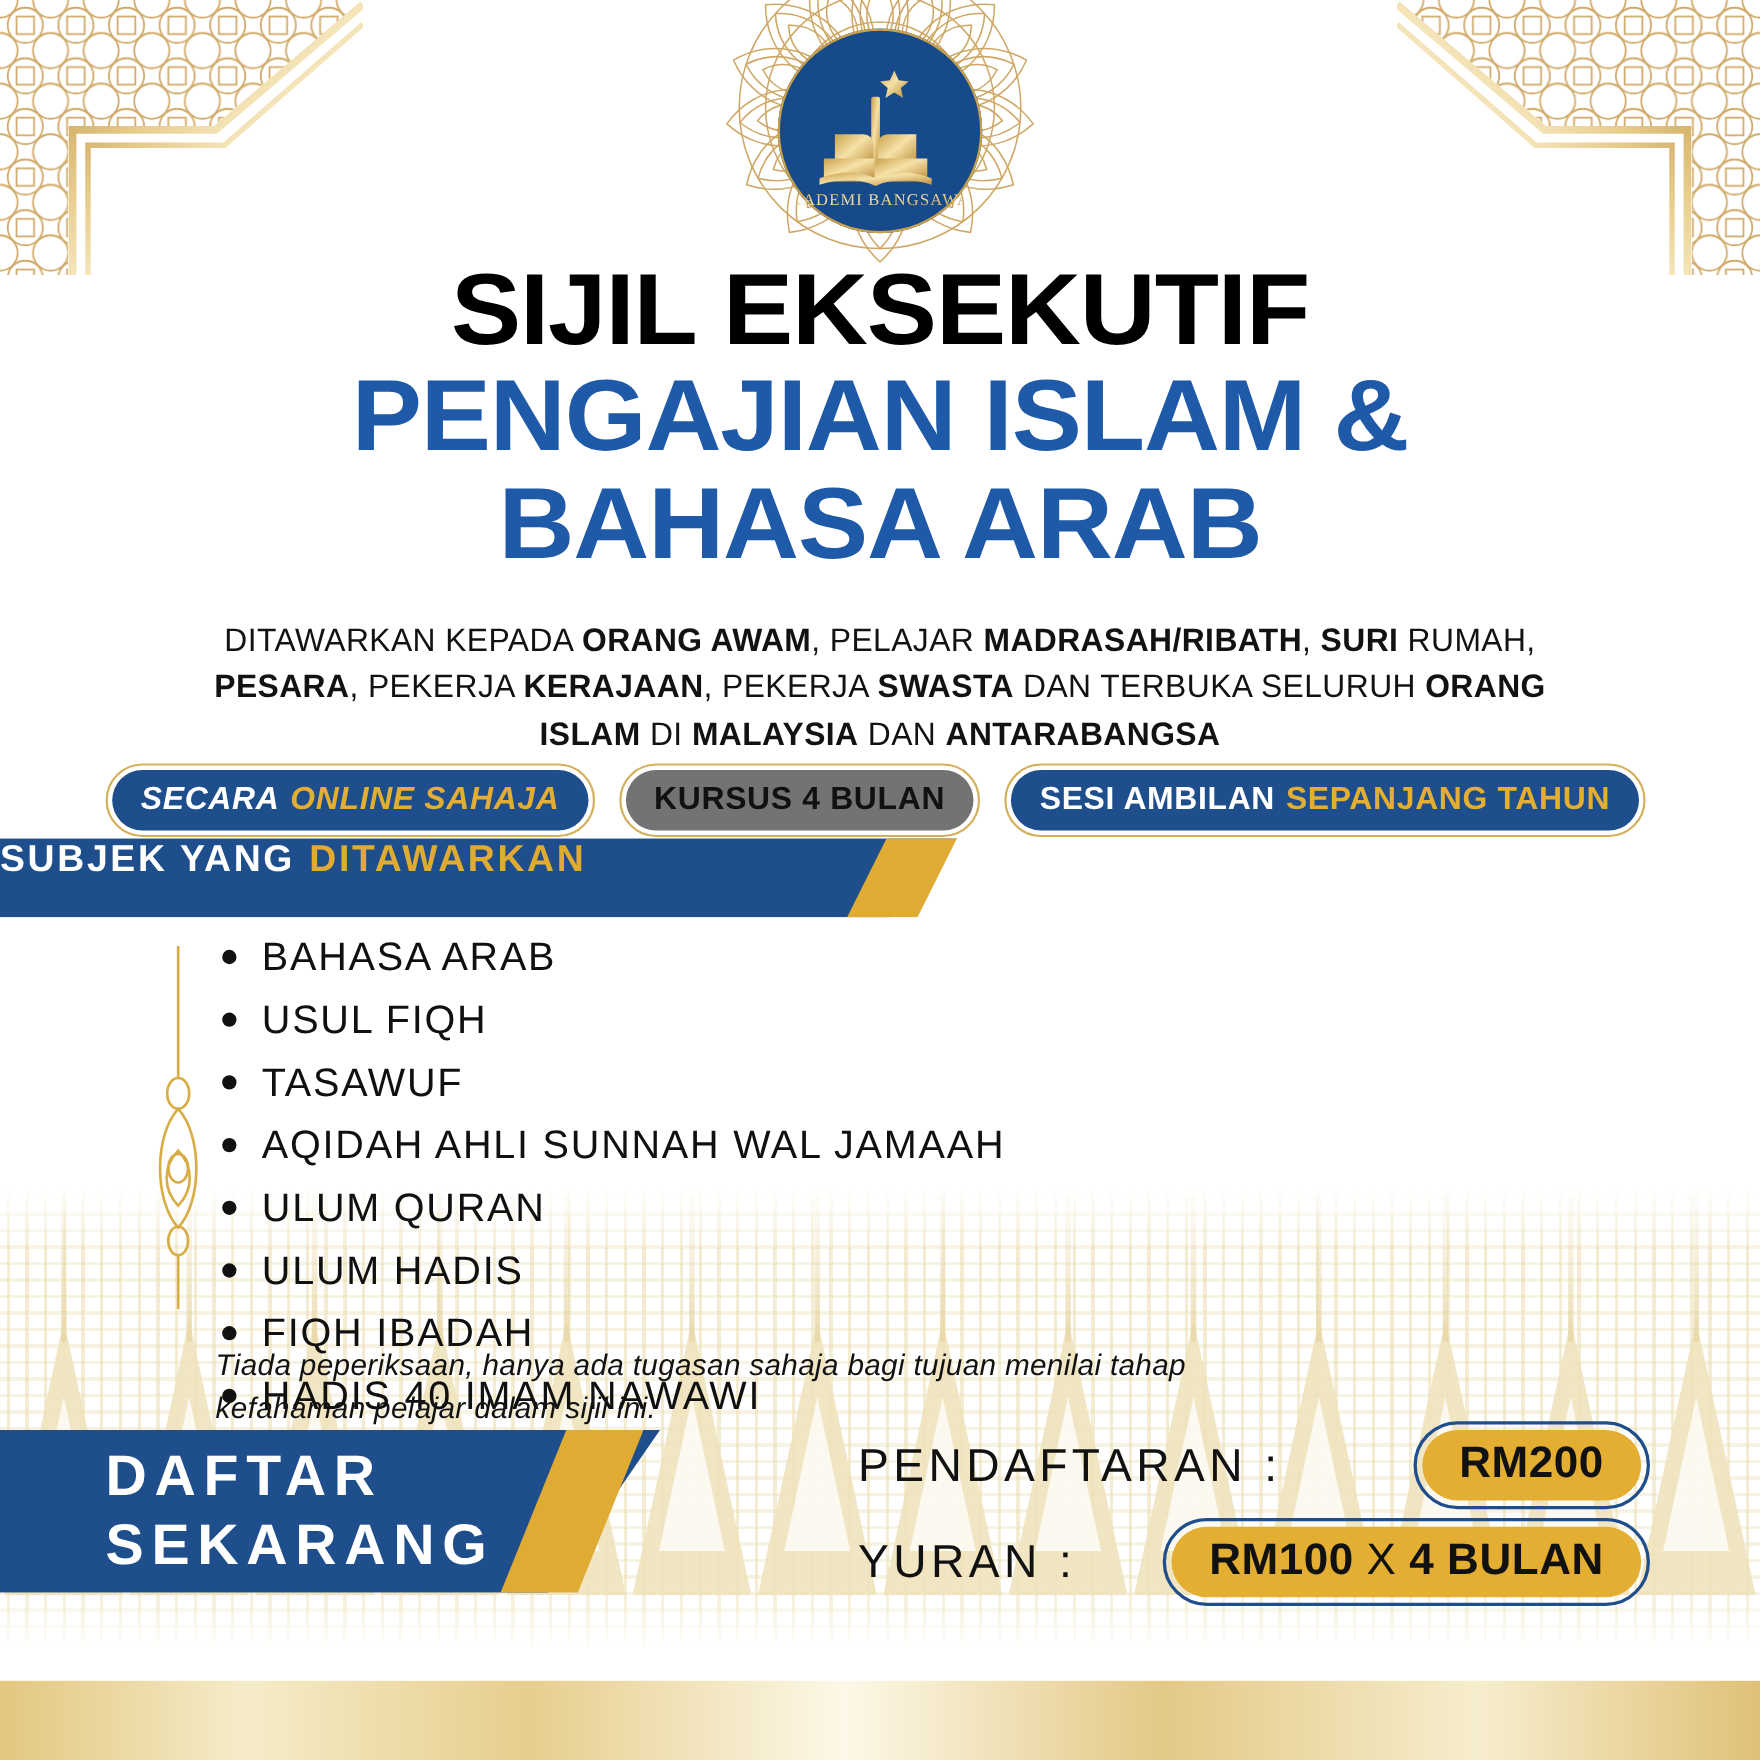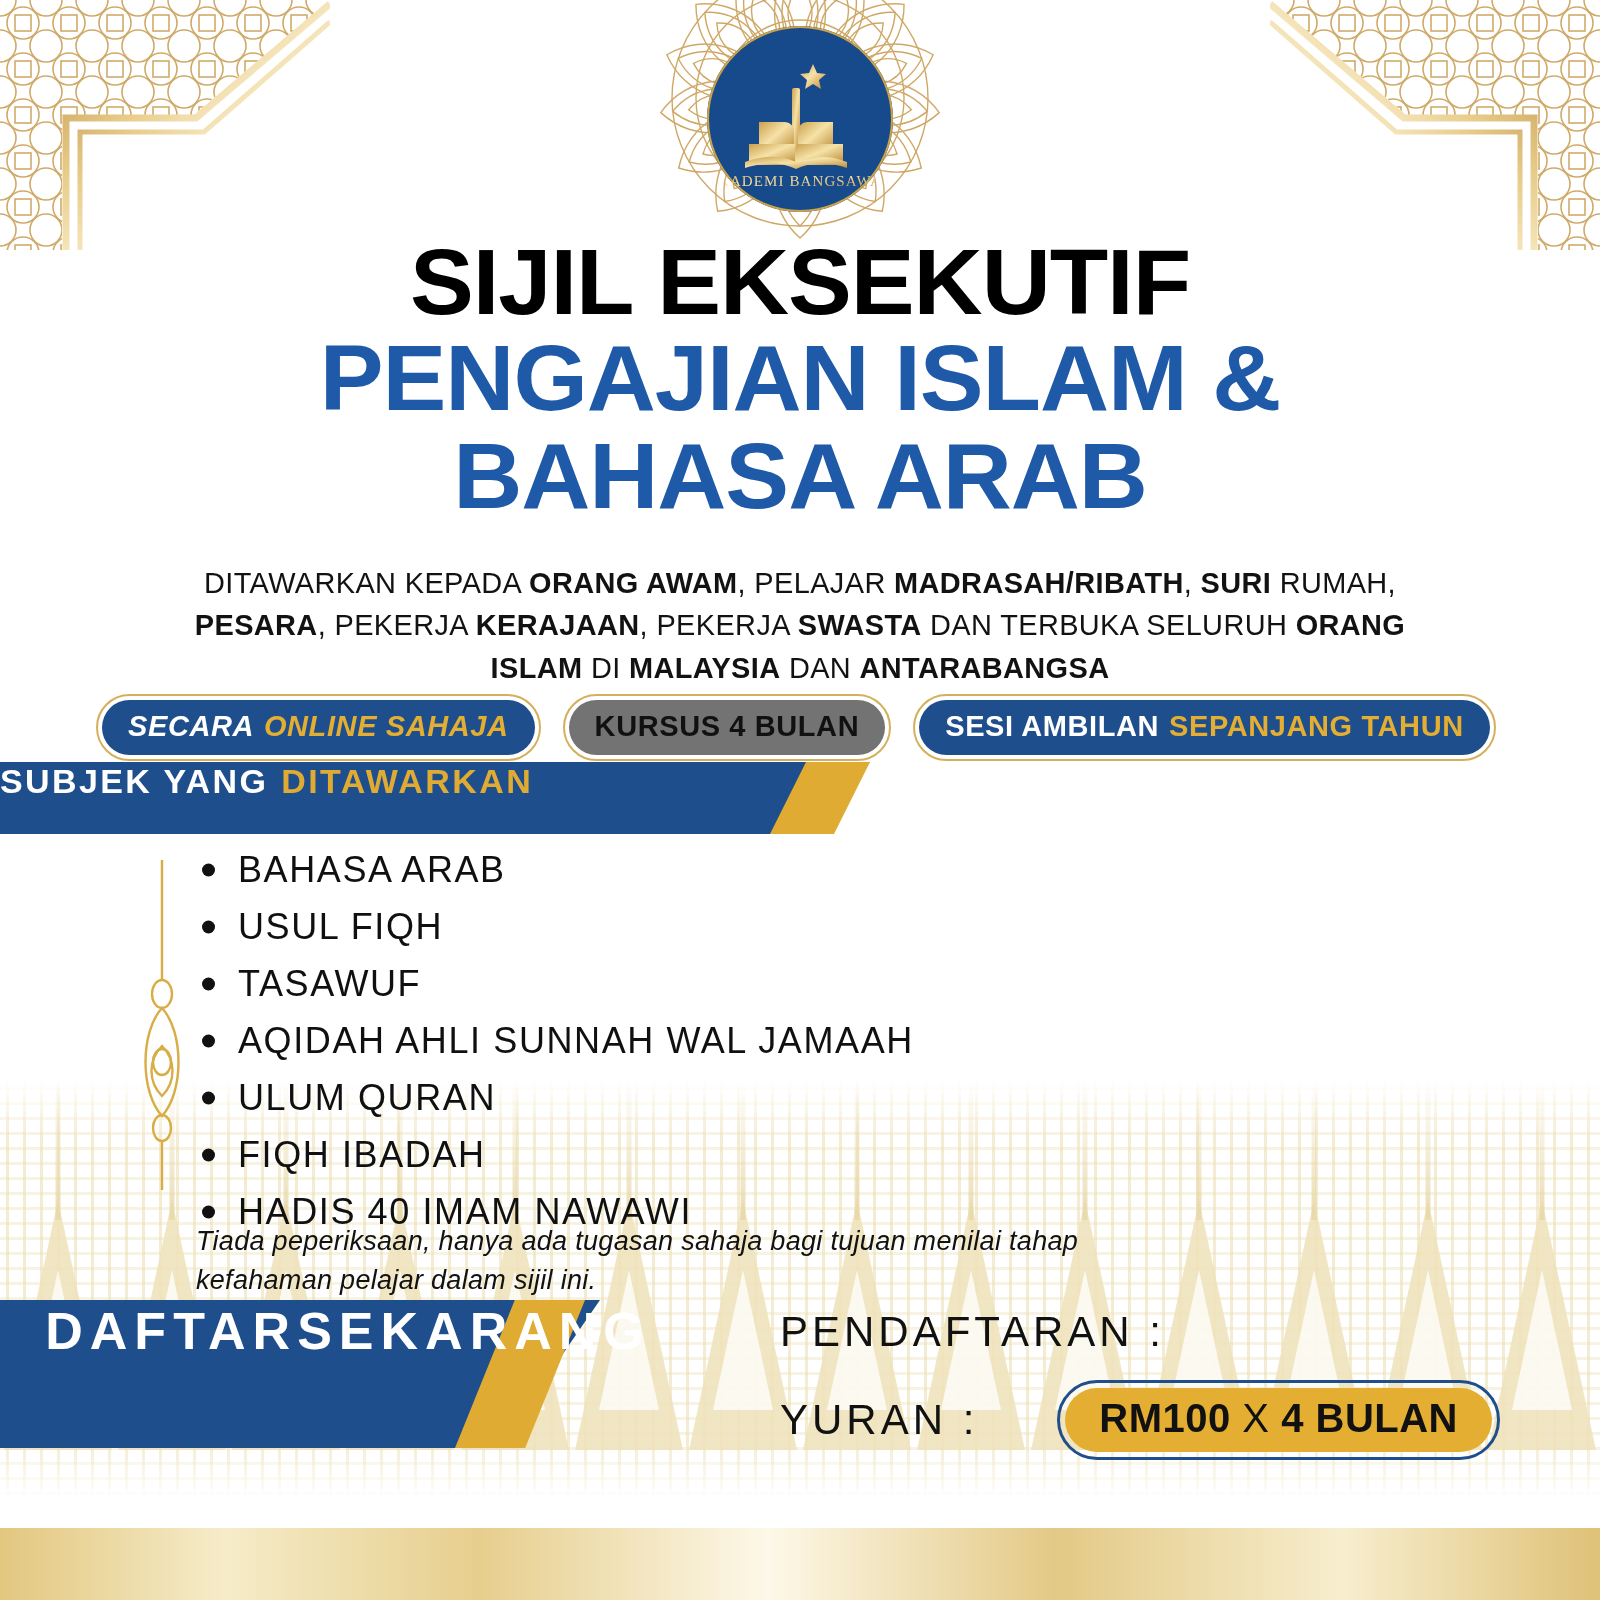"ULUM HADIS" li { html: none -> <li>ULUM HADIS</li> }
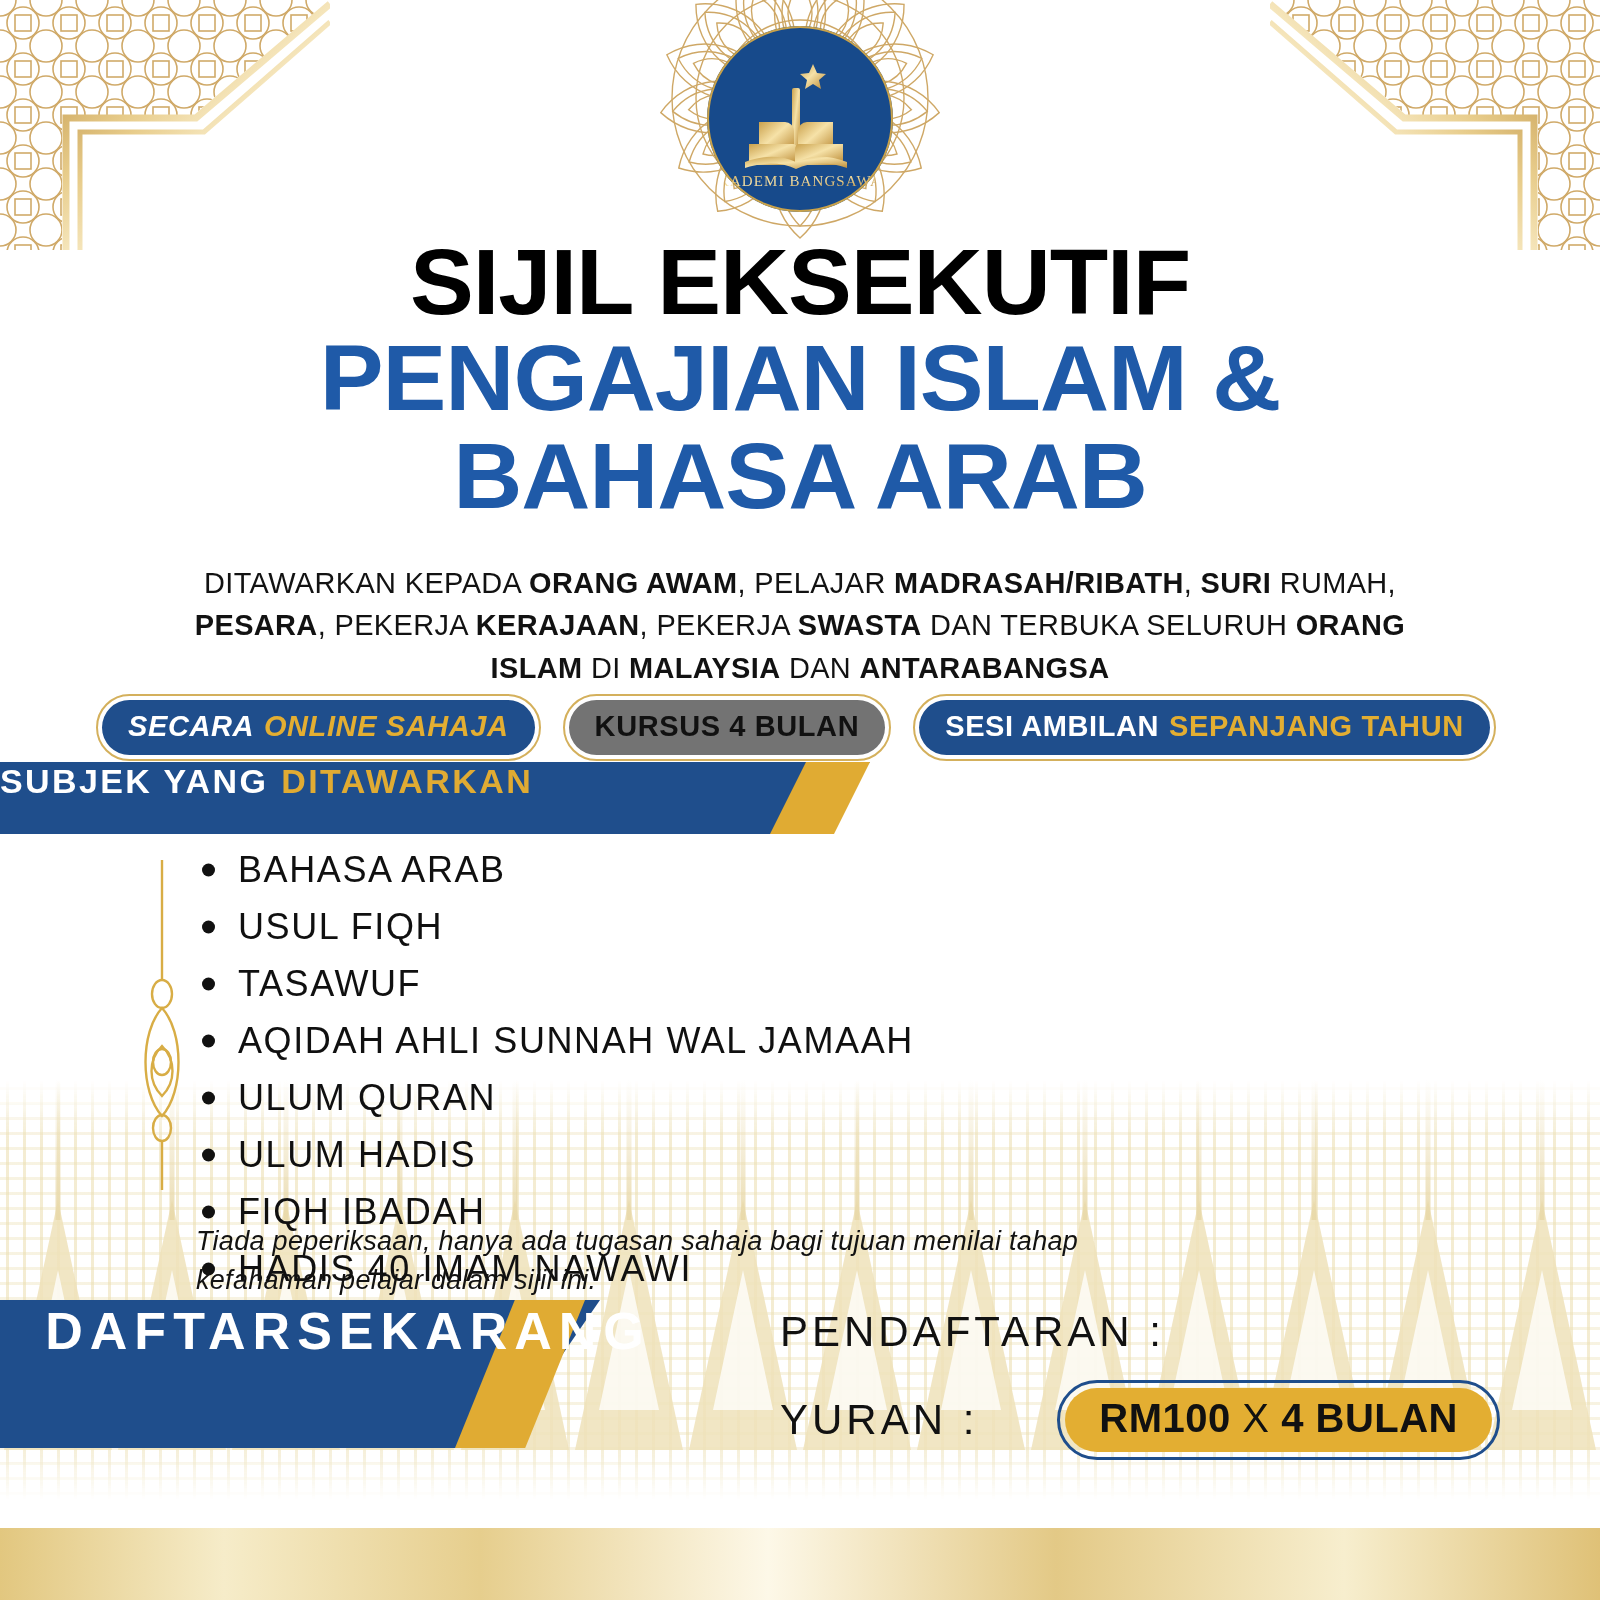"DAFTAR" .cta-txt { flex-direction: row -> column }
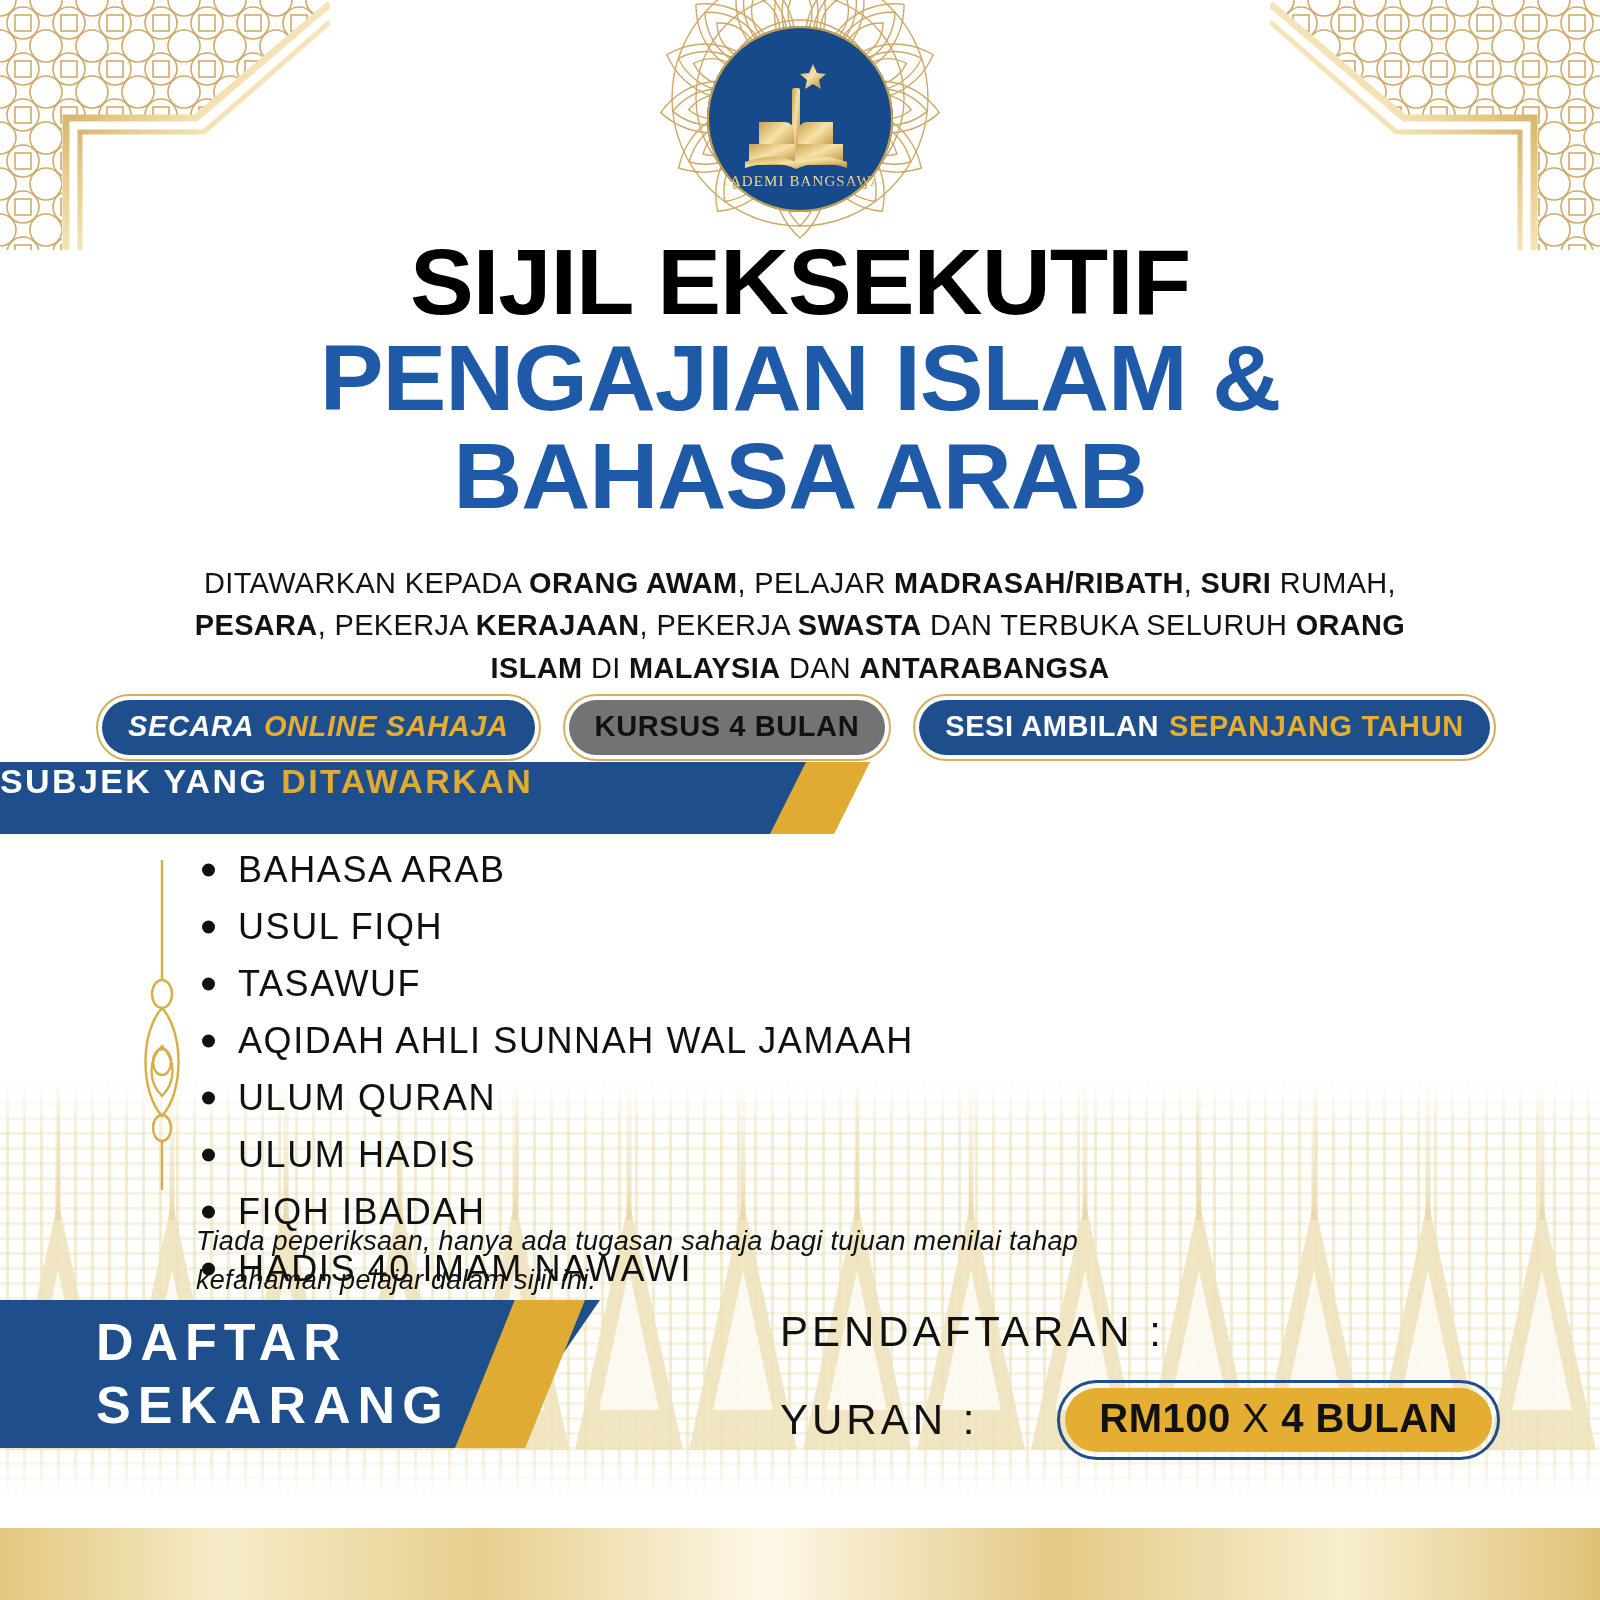"RM200" span.price-chip { html: none -> <span> <span>RM200</span> </span> }
